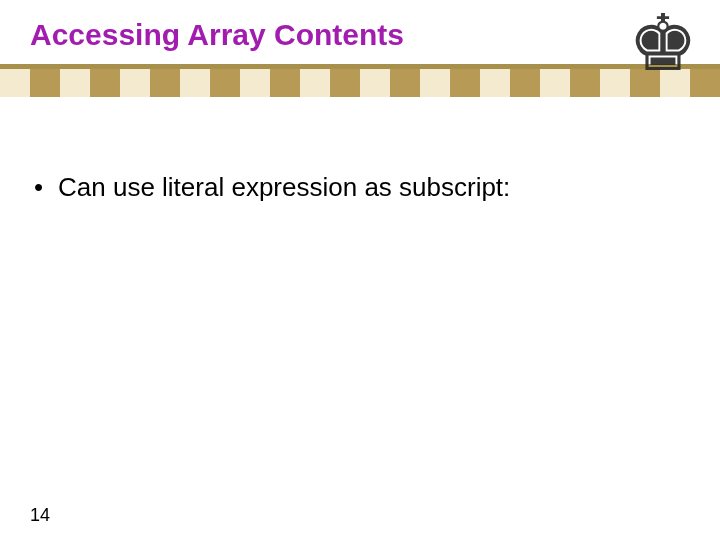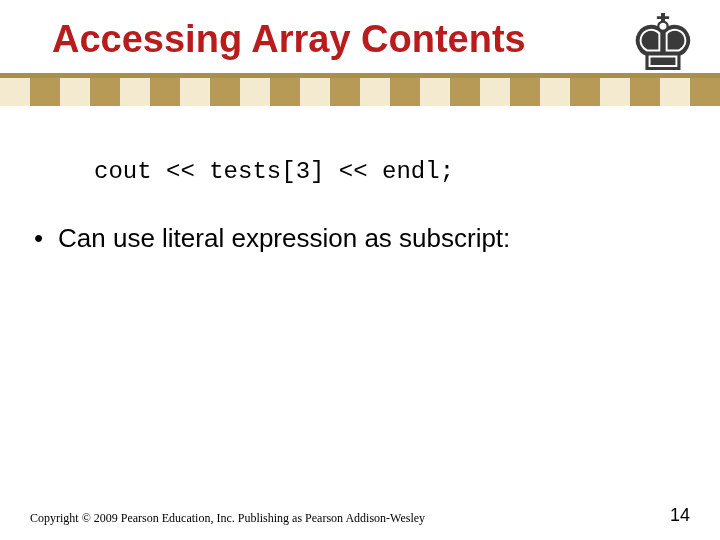"Accessing Array Contents" .title { color: #b91c1c -> #a21caf; font-size: 38px -> 30px; margin-left: 22px -> none }
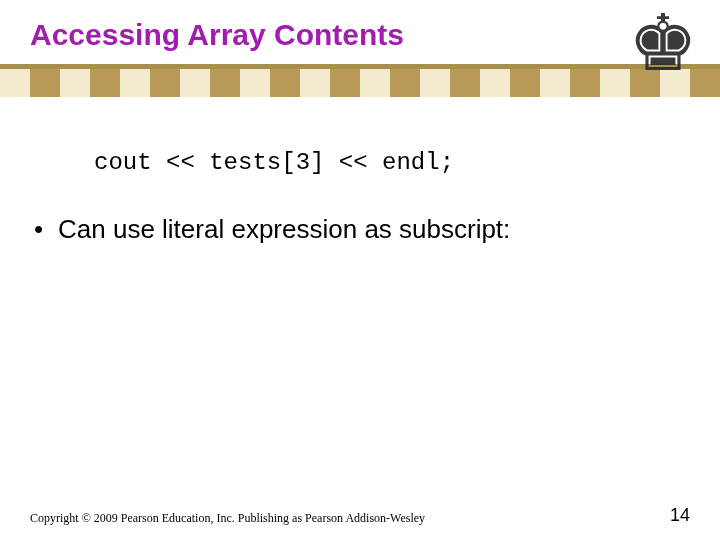"cout << tests[3] << endl;" div.code { html: <div>cout &lt;&lt; tests[3] &lt;&lt; endl;</div> -> none }
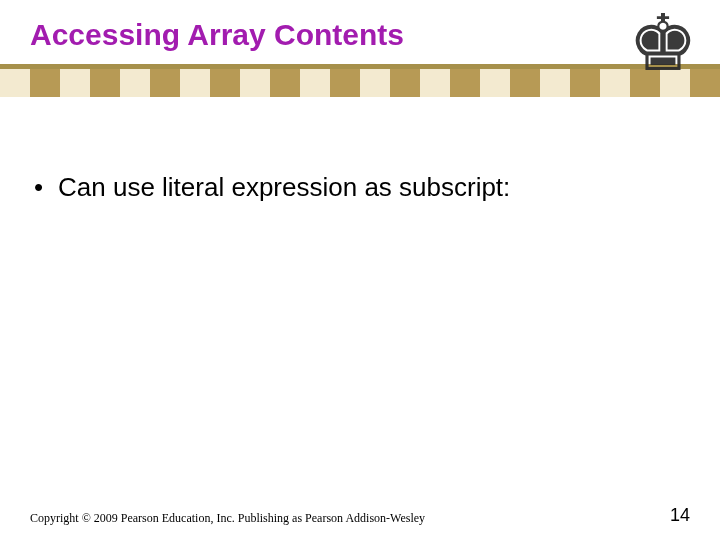"Copyright © 2009 Pearson Education," span { html: <span>Copyright © 2009 Pearson Education, Inc. Publishing as Pearson Addison-Wesley</span> -> none }
